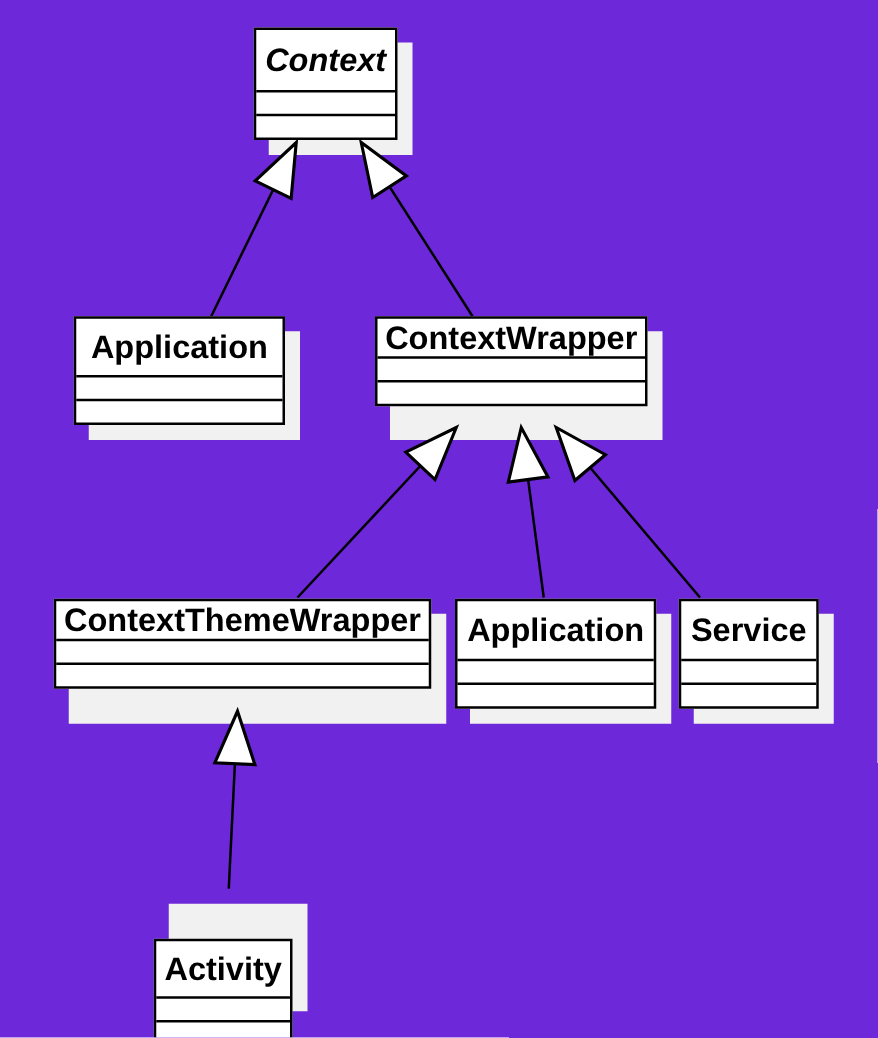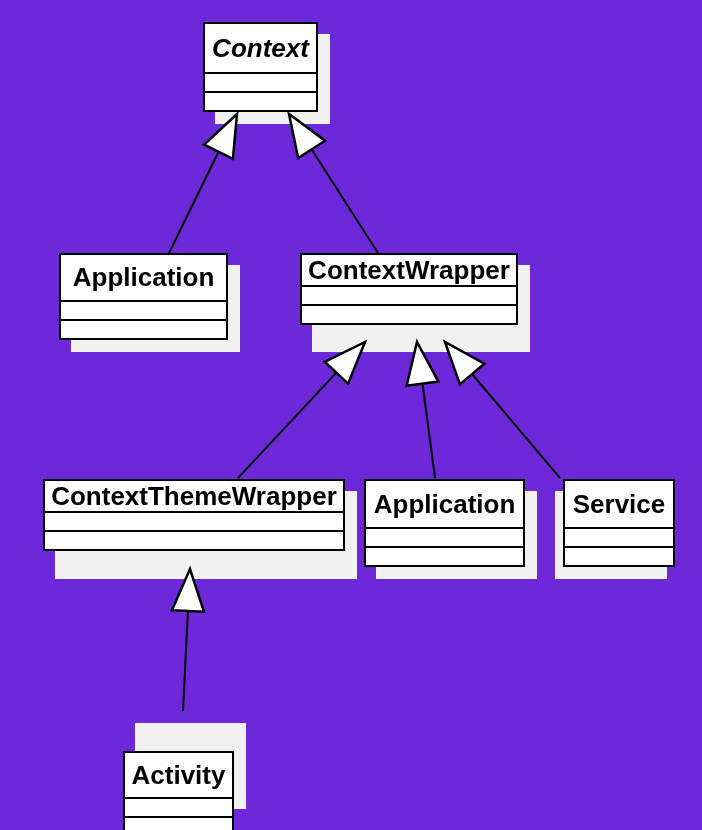"Service" #box-service { margin-left: 20px -> none }
